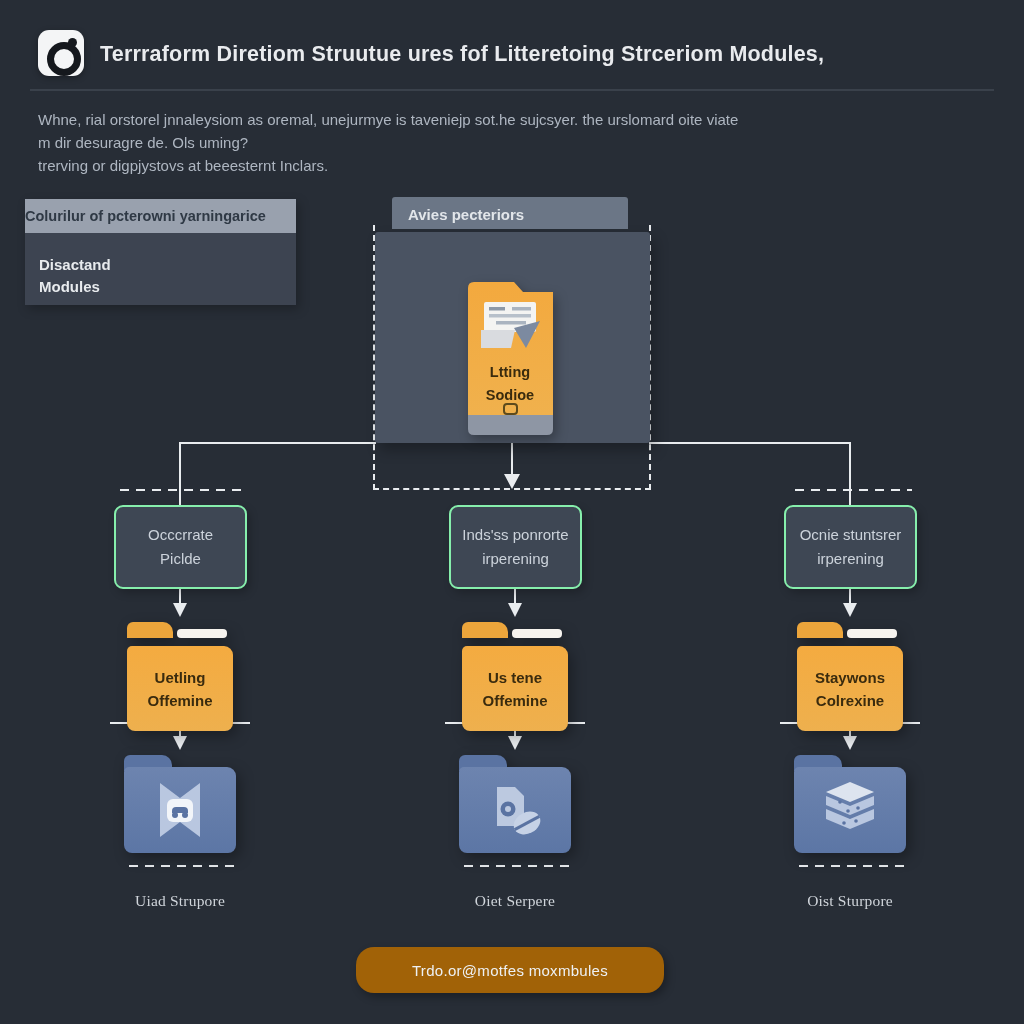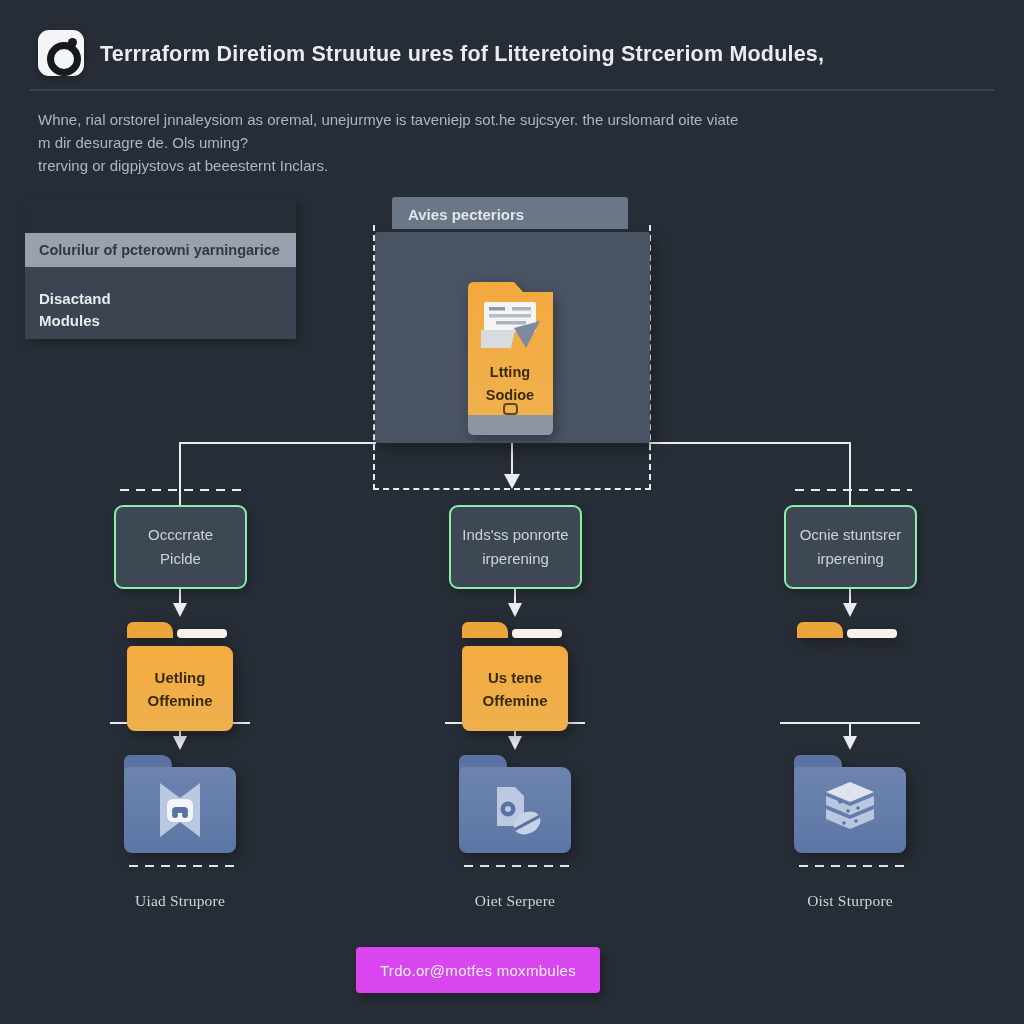"Colurilur of pcterowni yarningarice" .legend-header { margin-top: 34px -> none; padding-left: 14px -> none }
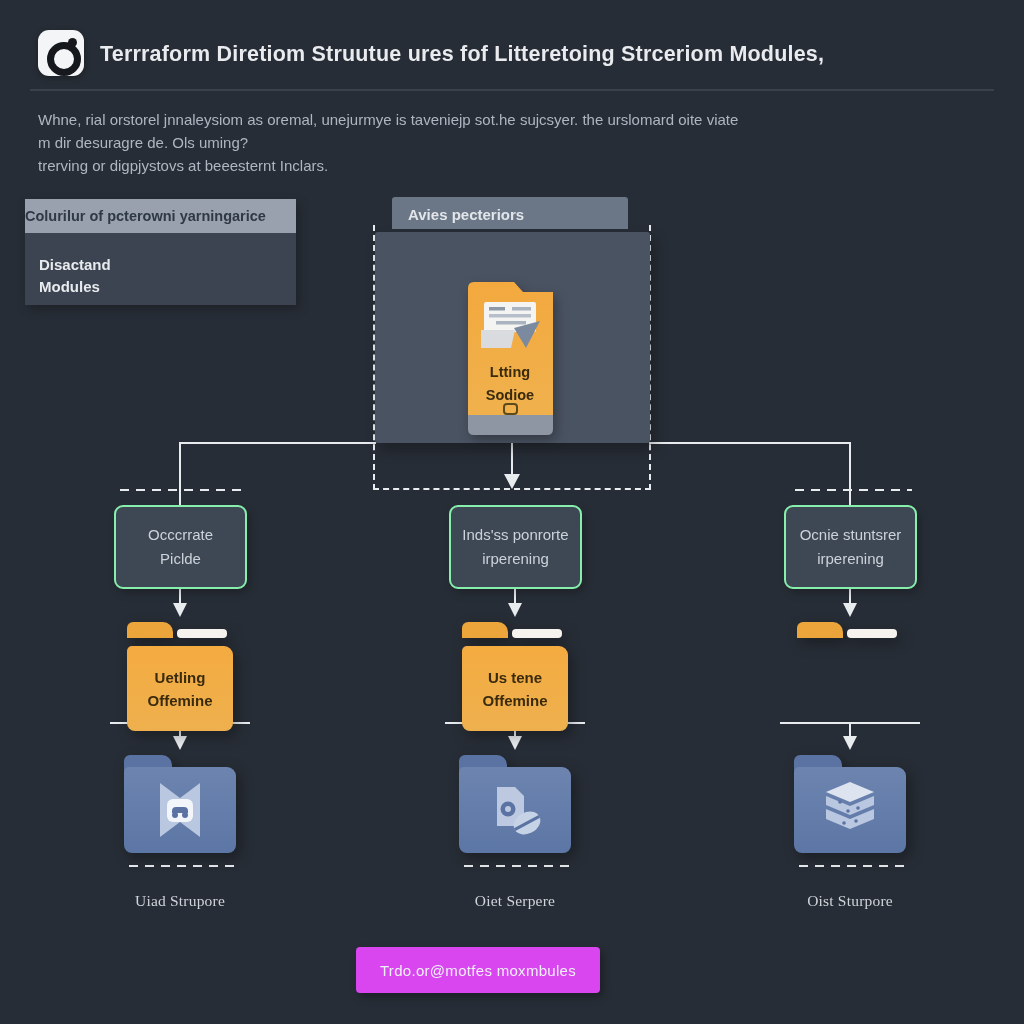"Staywons" div.fbody { html: none -> <div> <span>Staywons</span> <span>Colrexine</span> </div> }
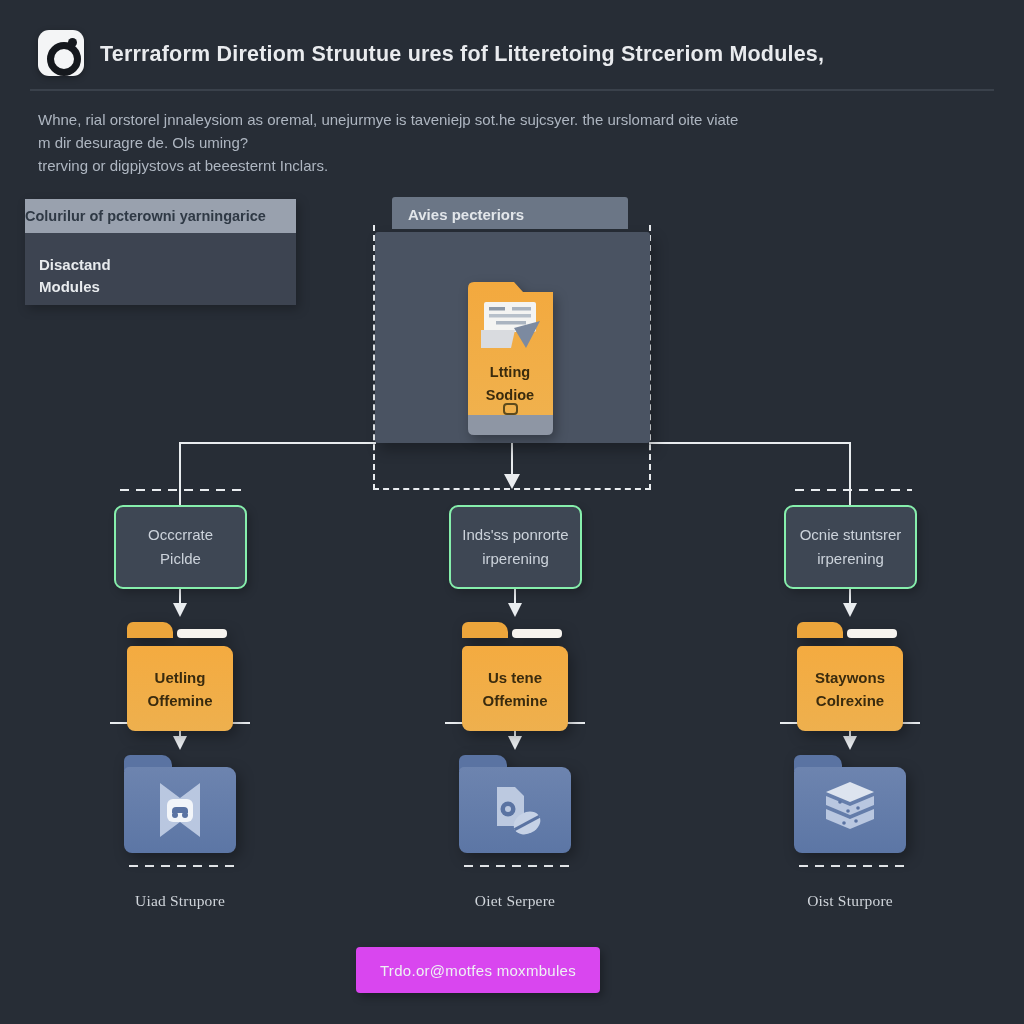"Trdo.or@motfes moxmbules" .footer-btn { background: #d946ef -> #a16207; border-radius: 4px -> 18px; width: 244px -> 308px }
